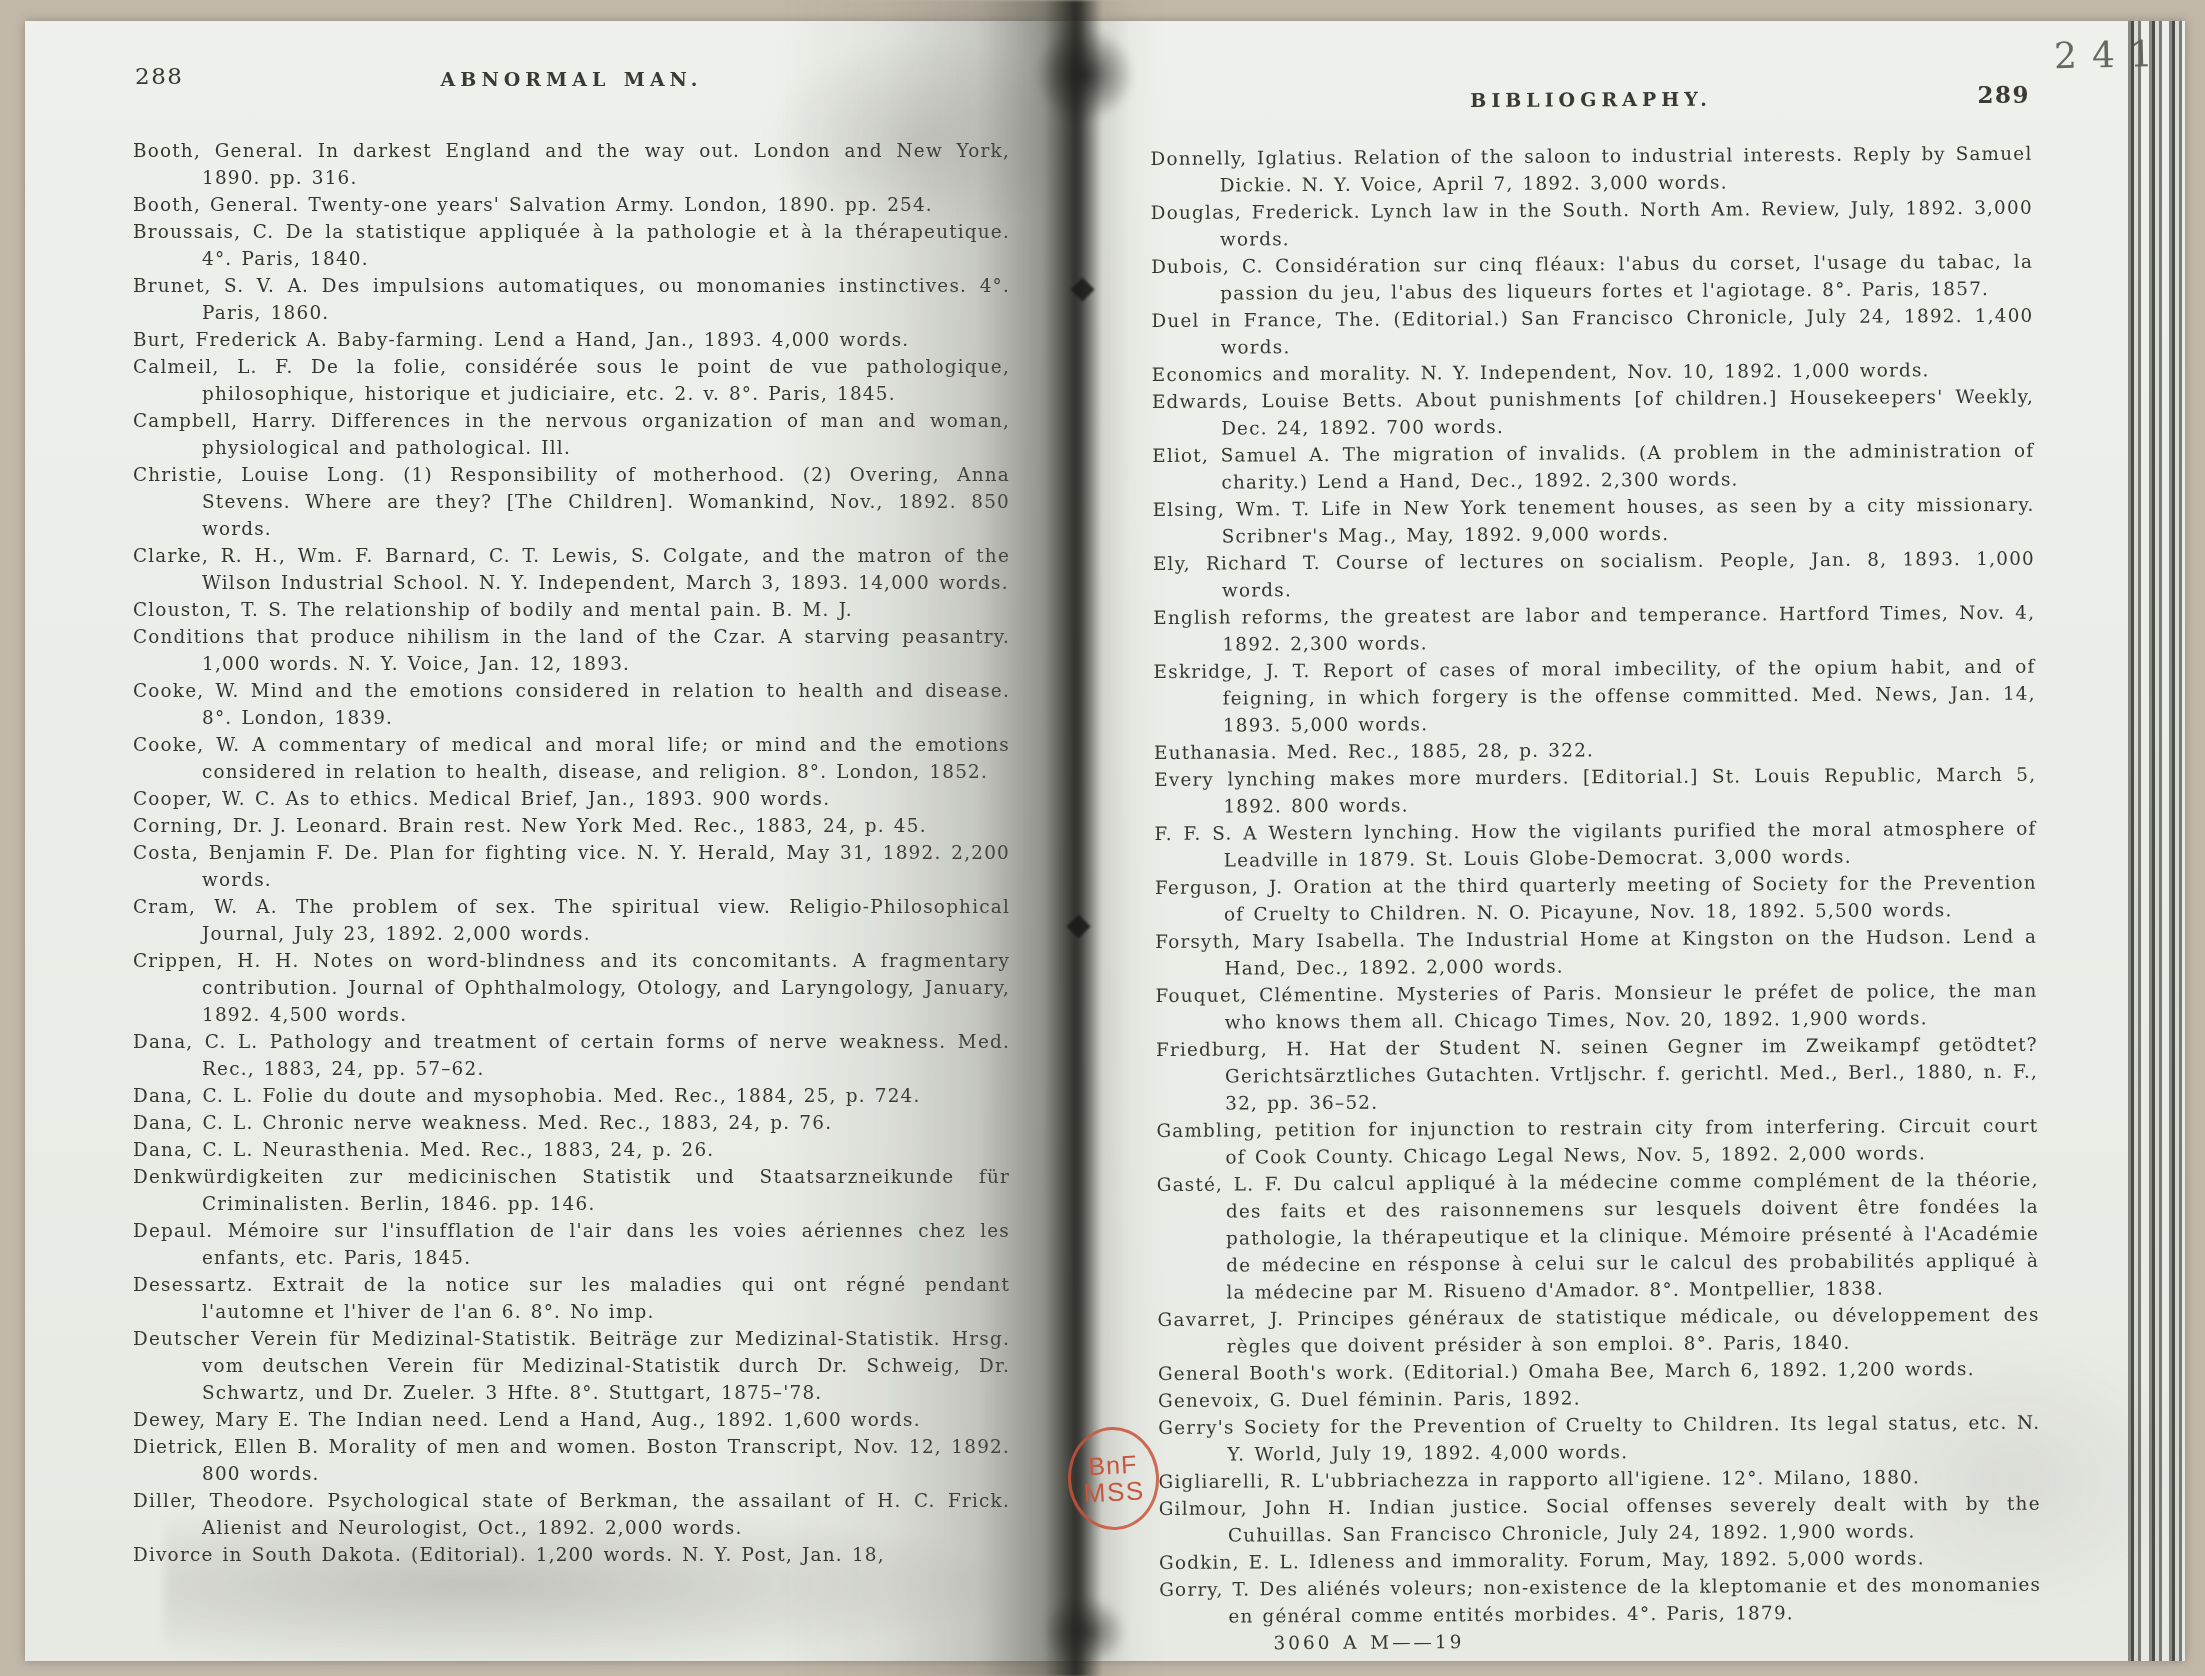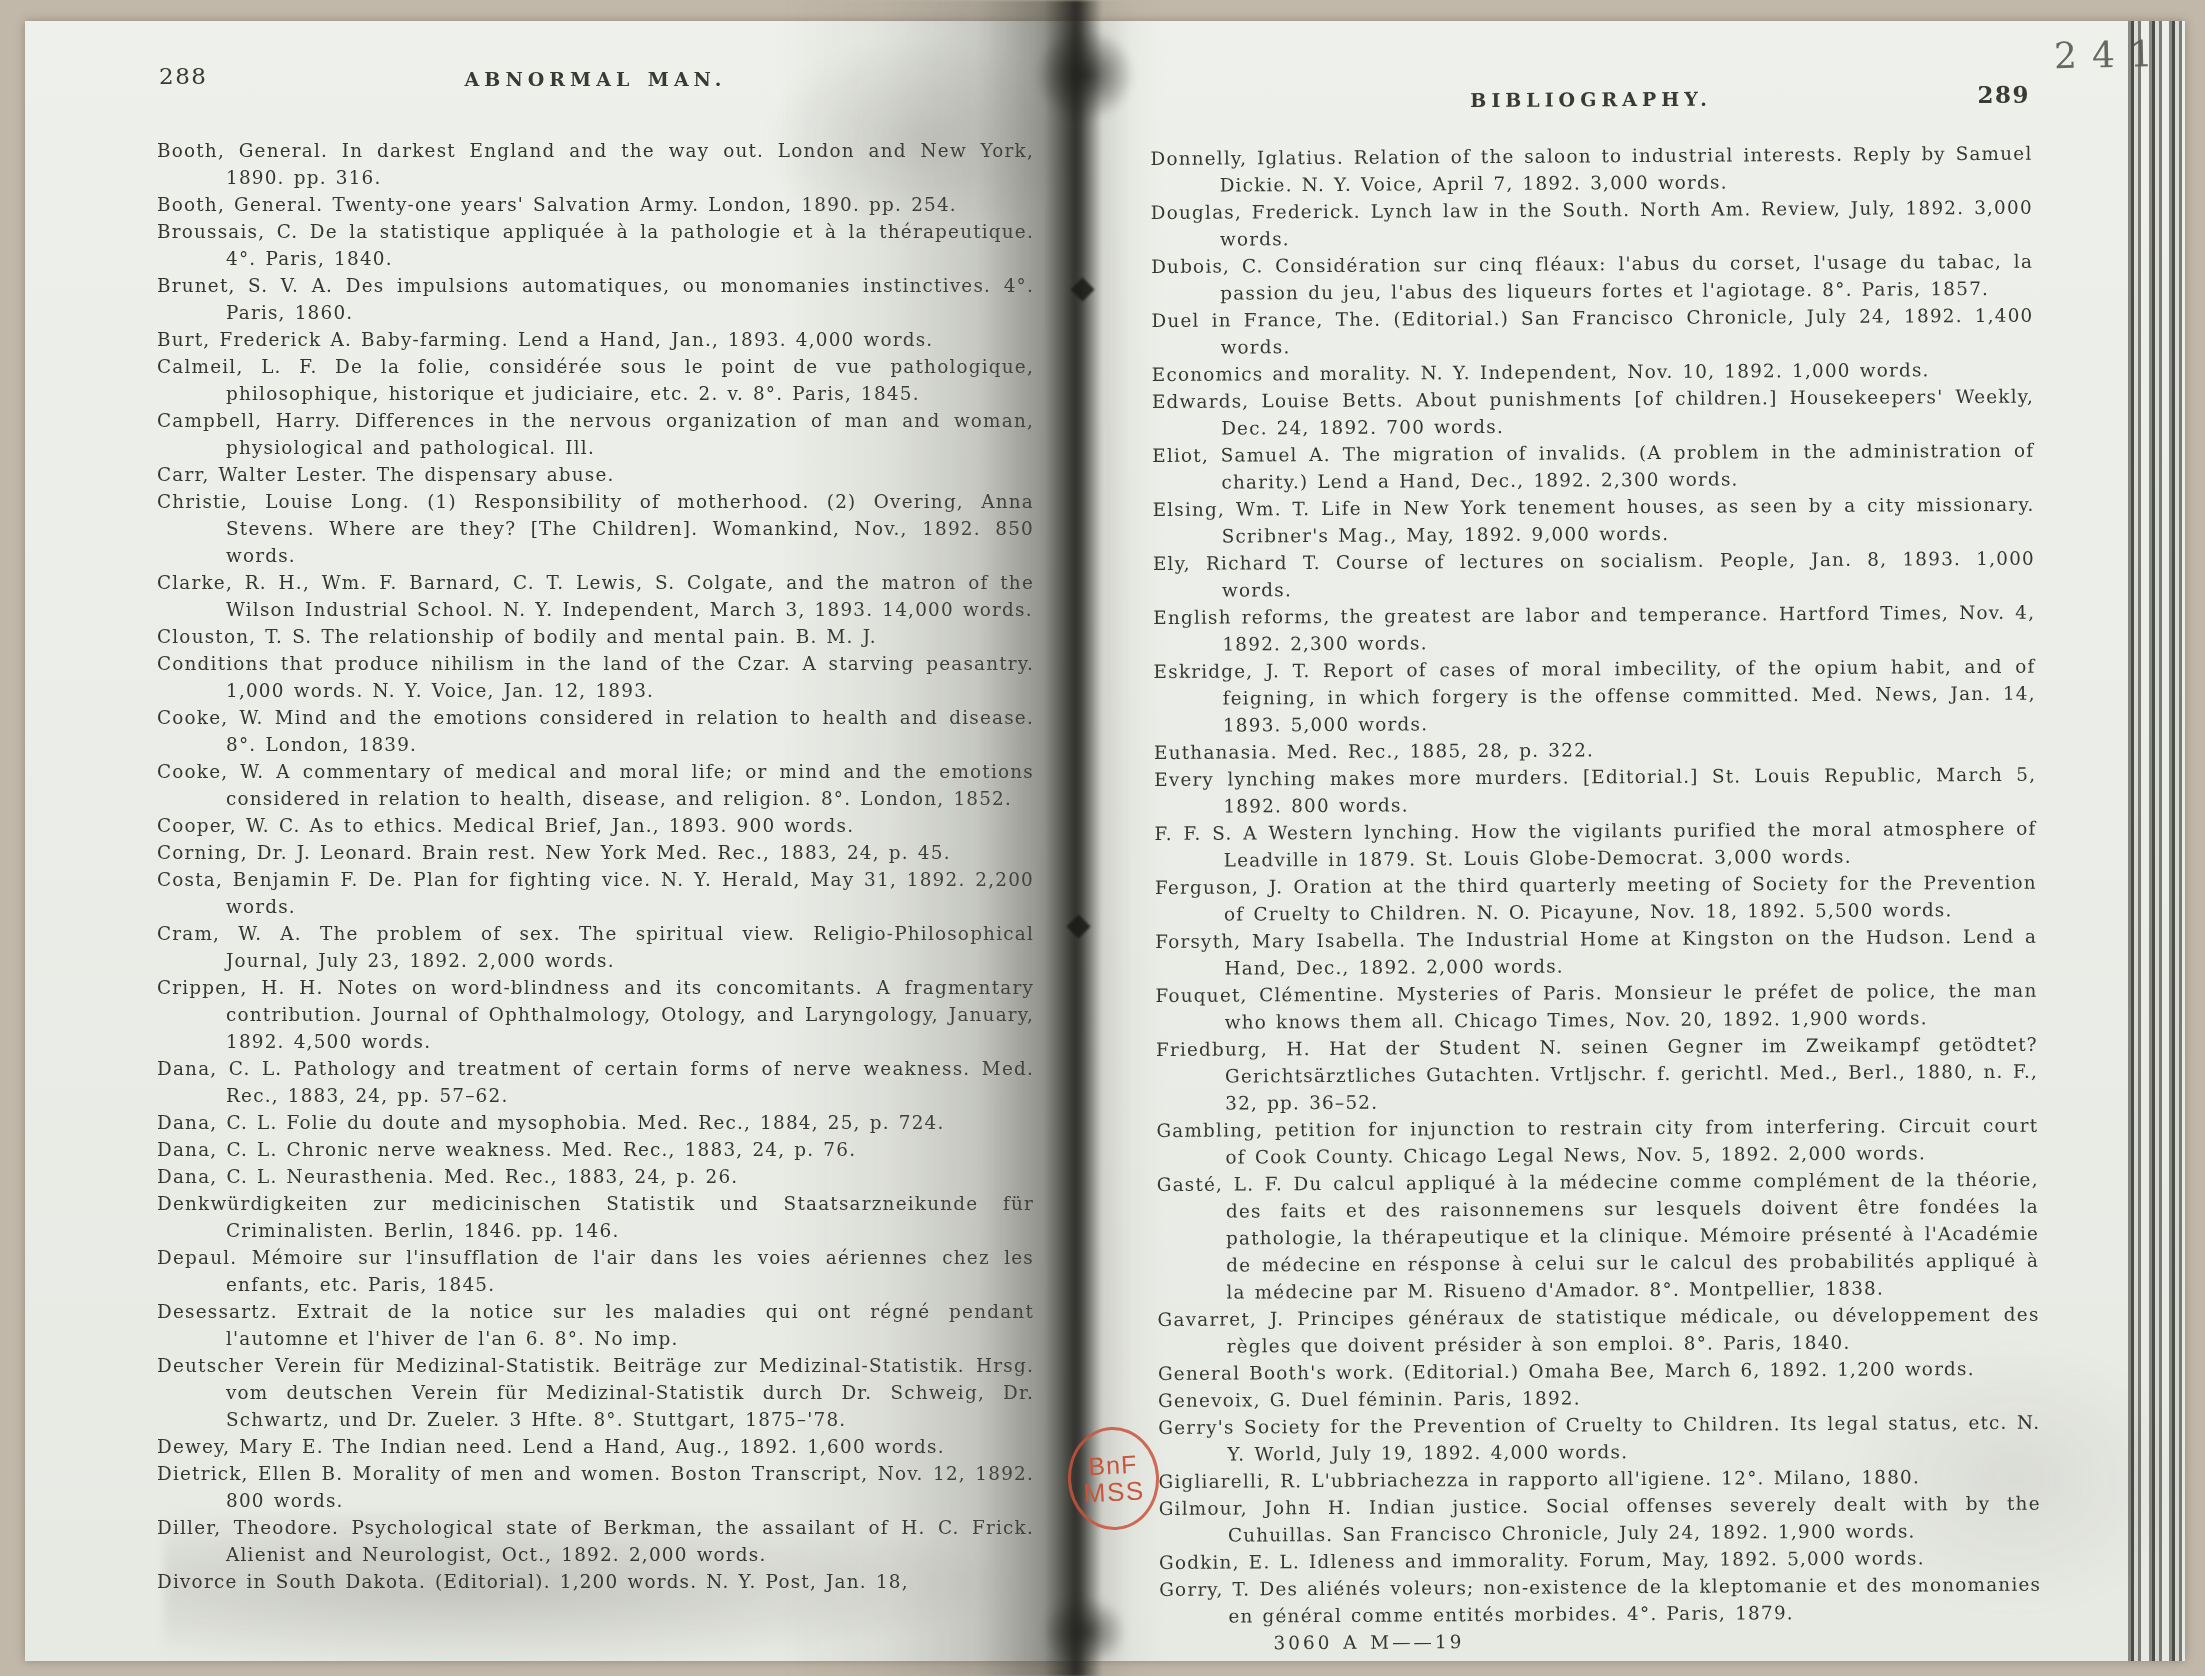"288" .left-col { margin-left: 24px -> none }
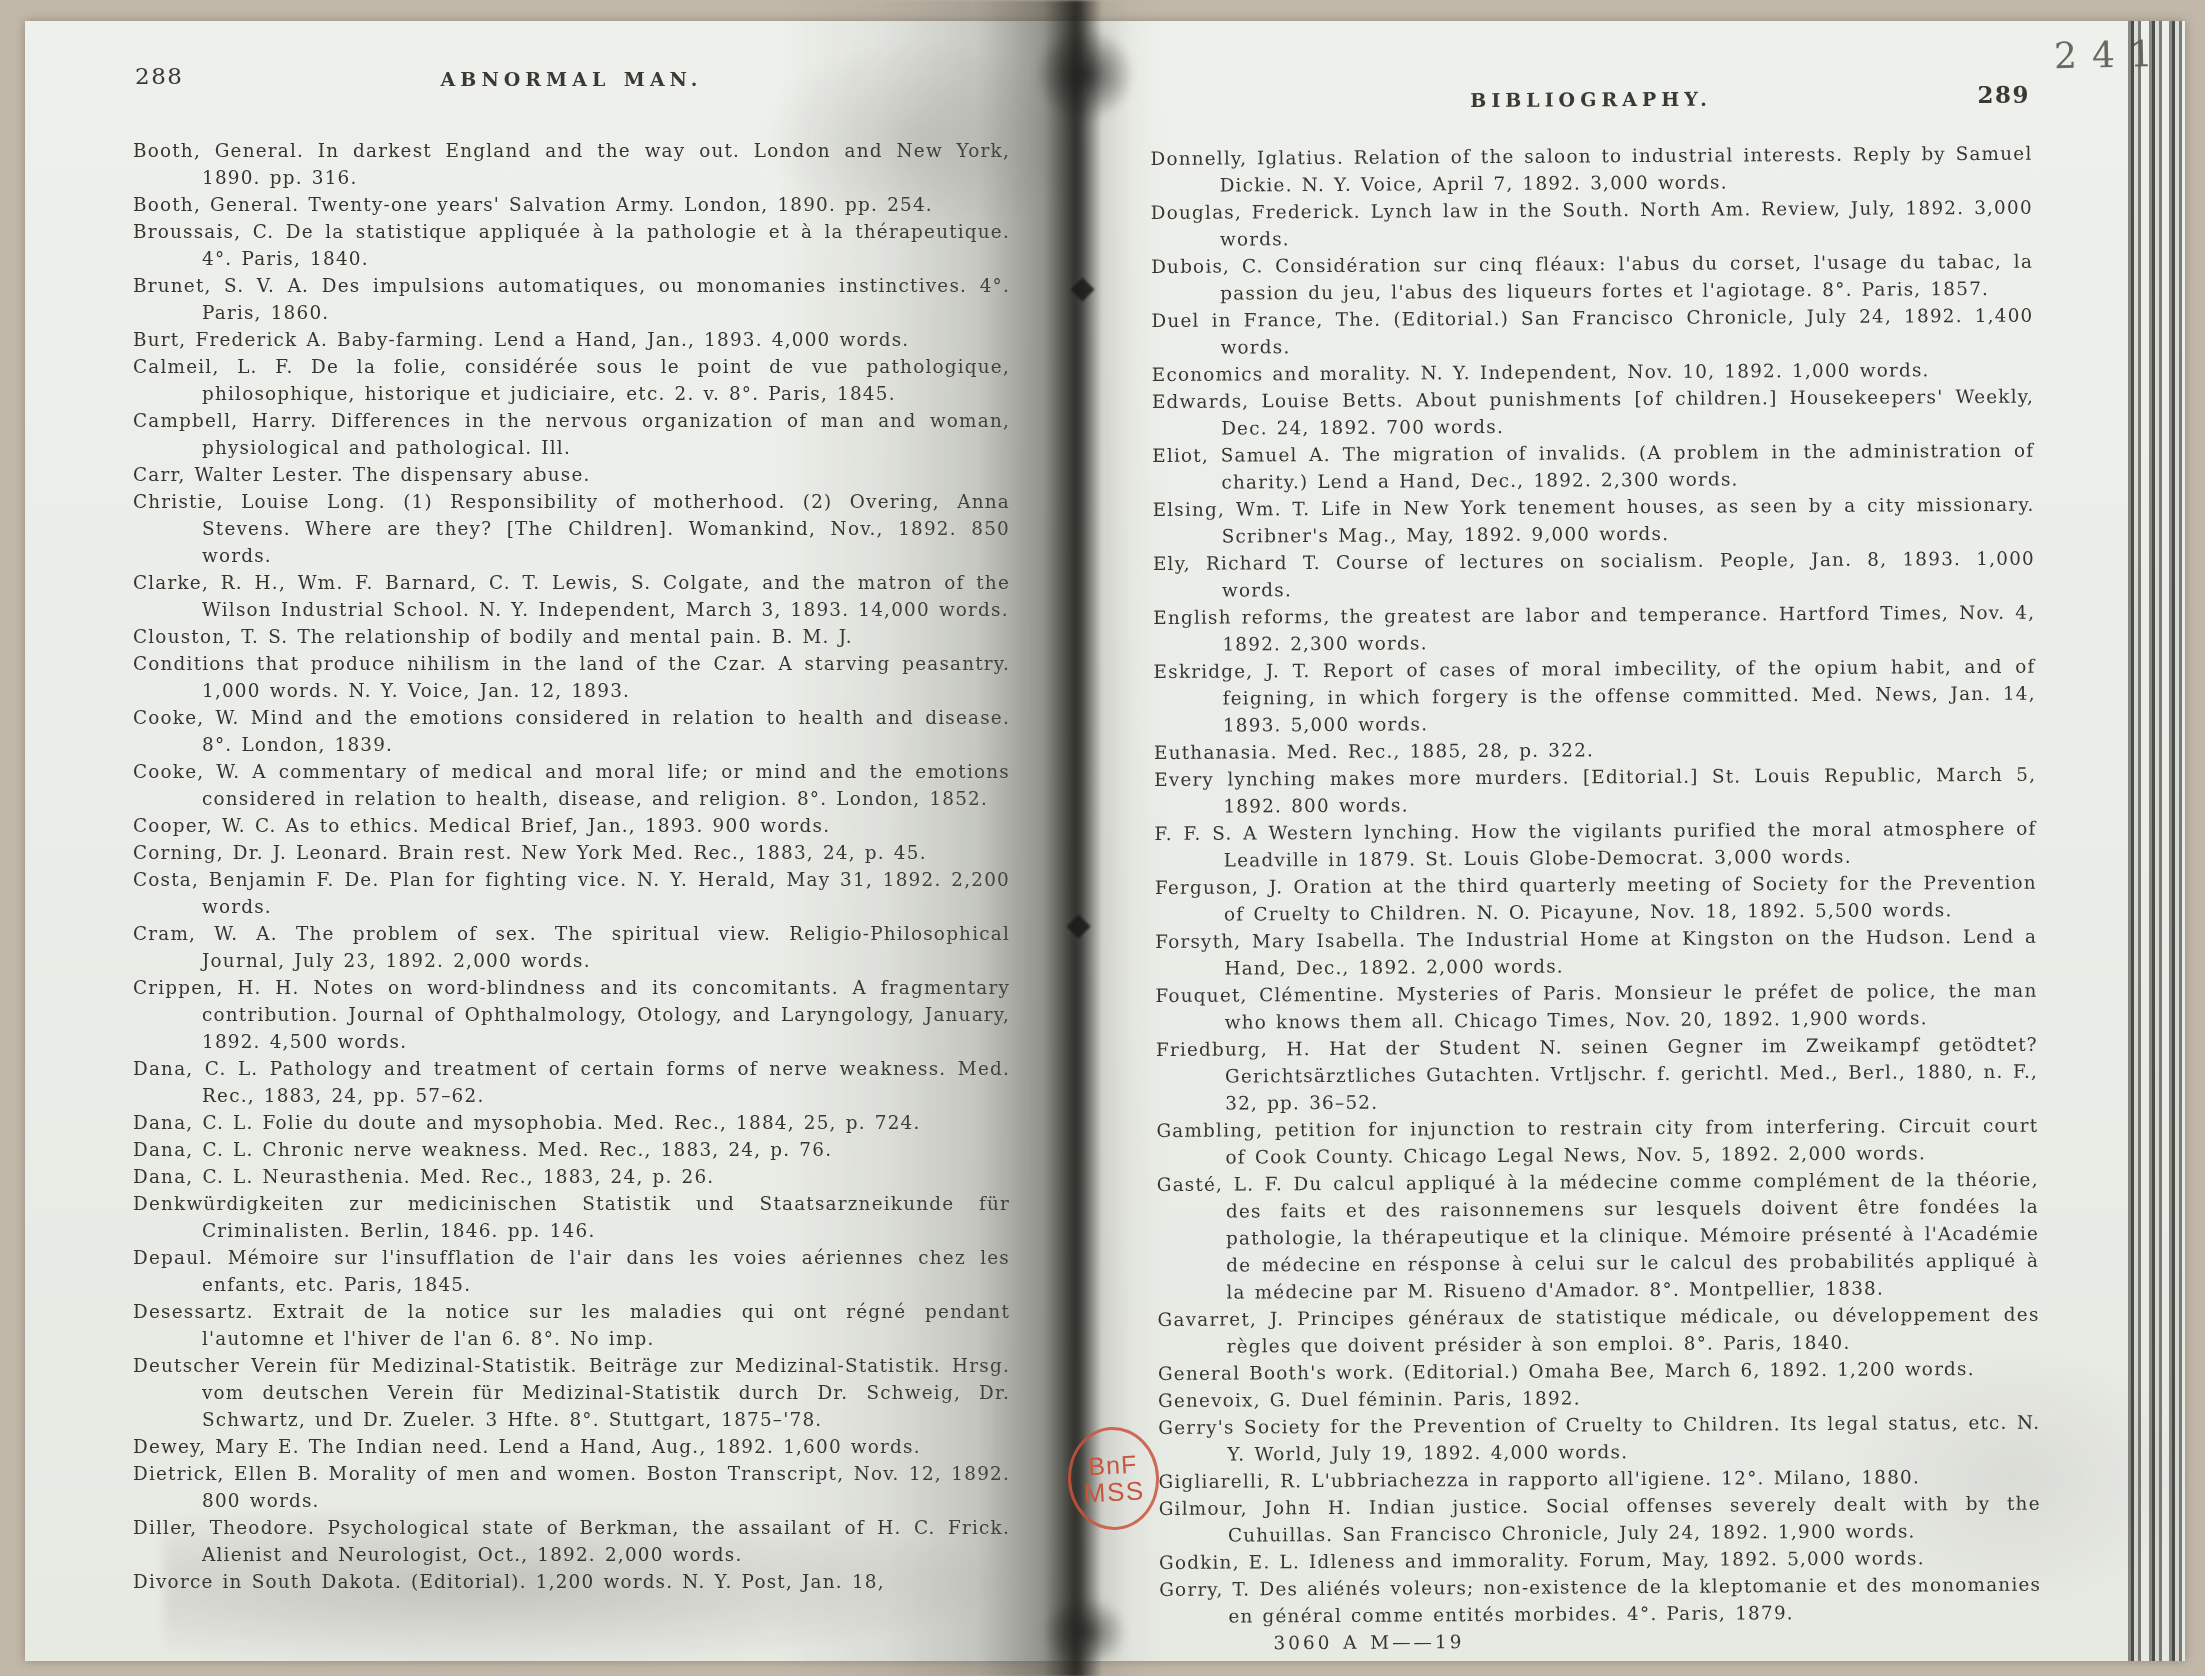"Carr, Walter Lester. The dispensary" p.entry { html: <p>Carr, Walter Lester. The dispensary abuse.</p> -> none }
